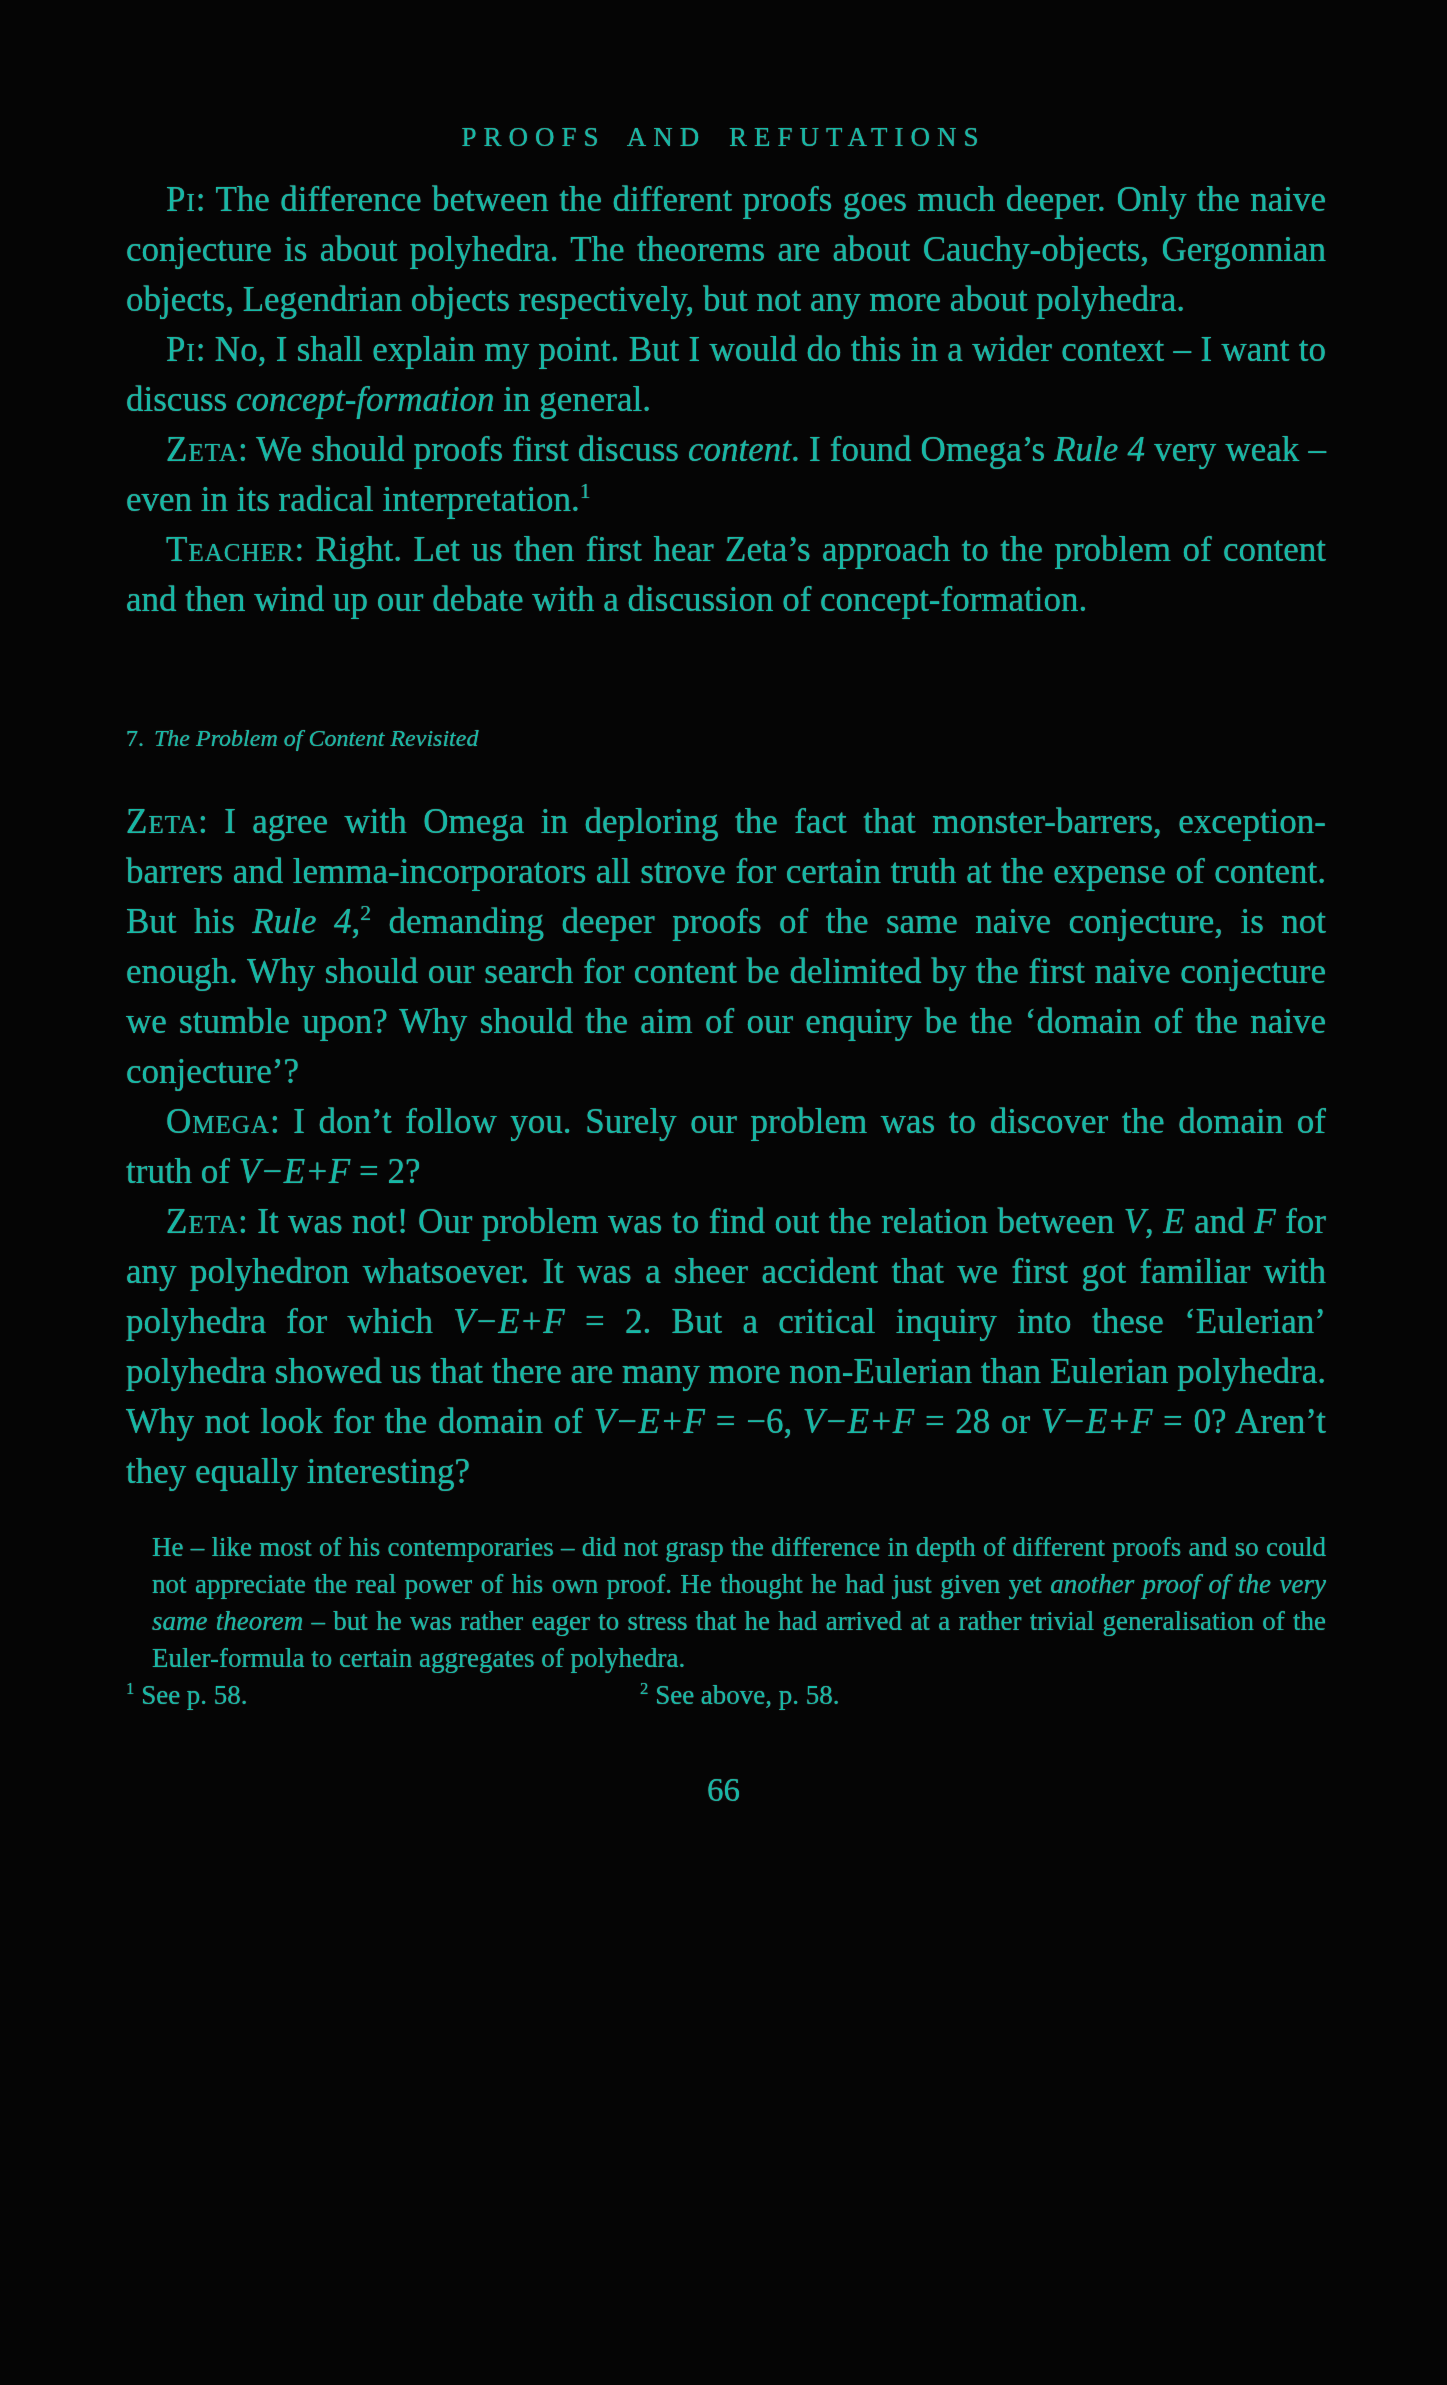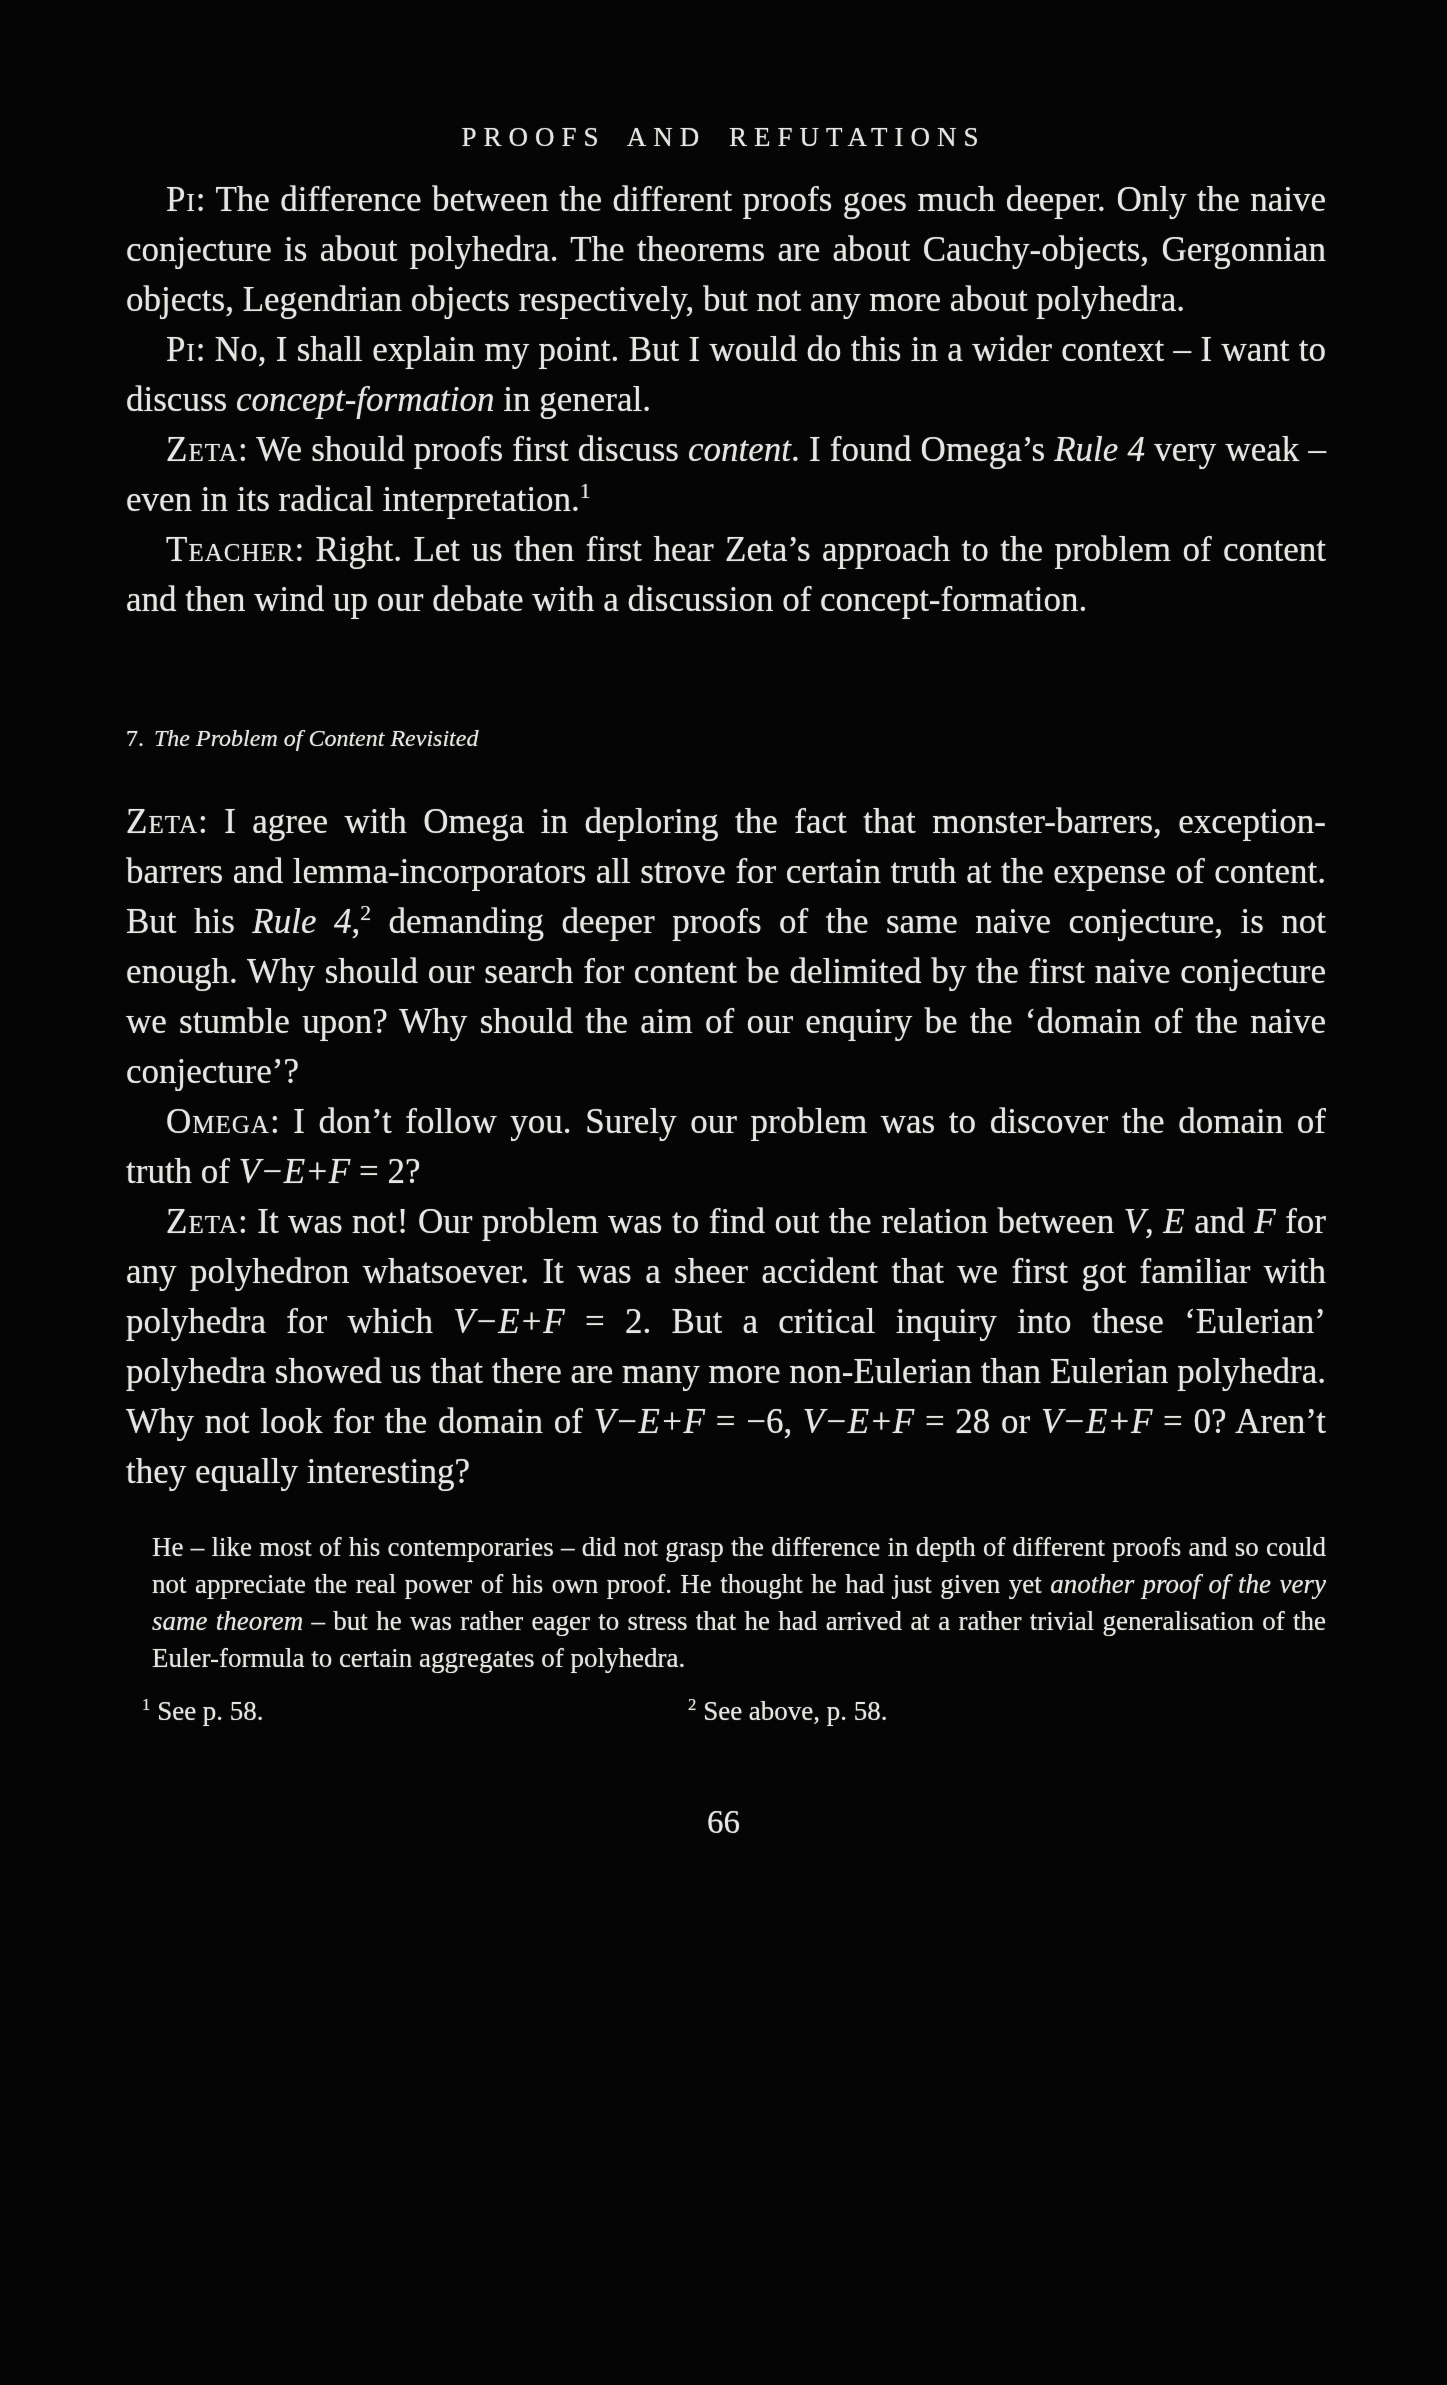"PROOFS AND REFUTATIONS" div.page { color: #e5e5e5 -> #14b8a6 }
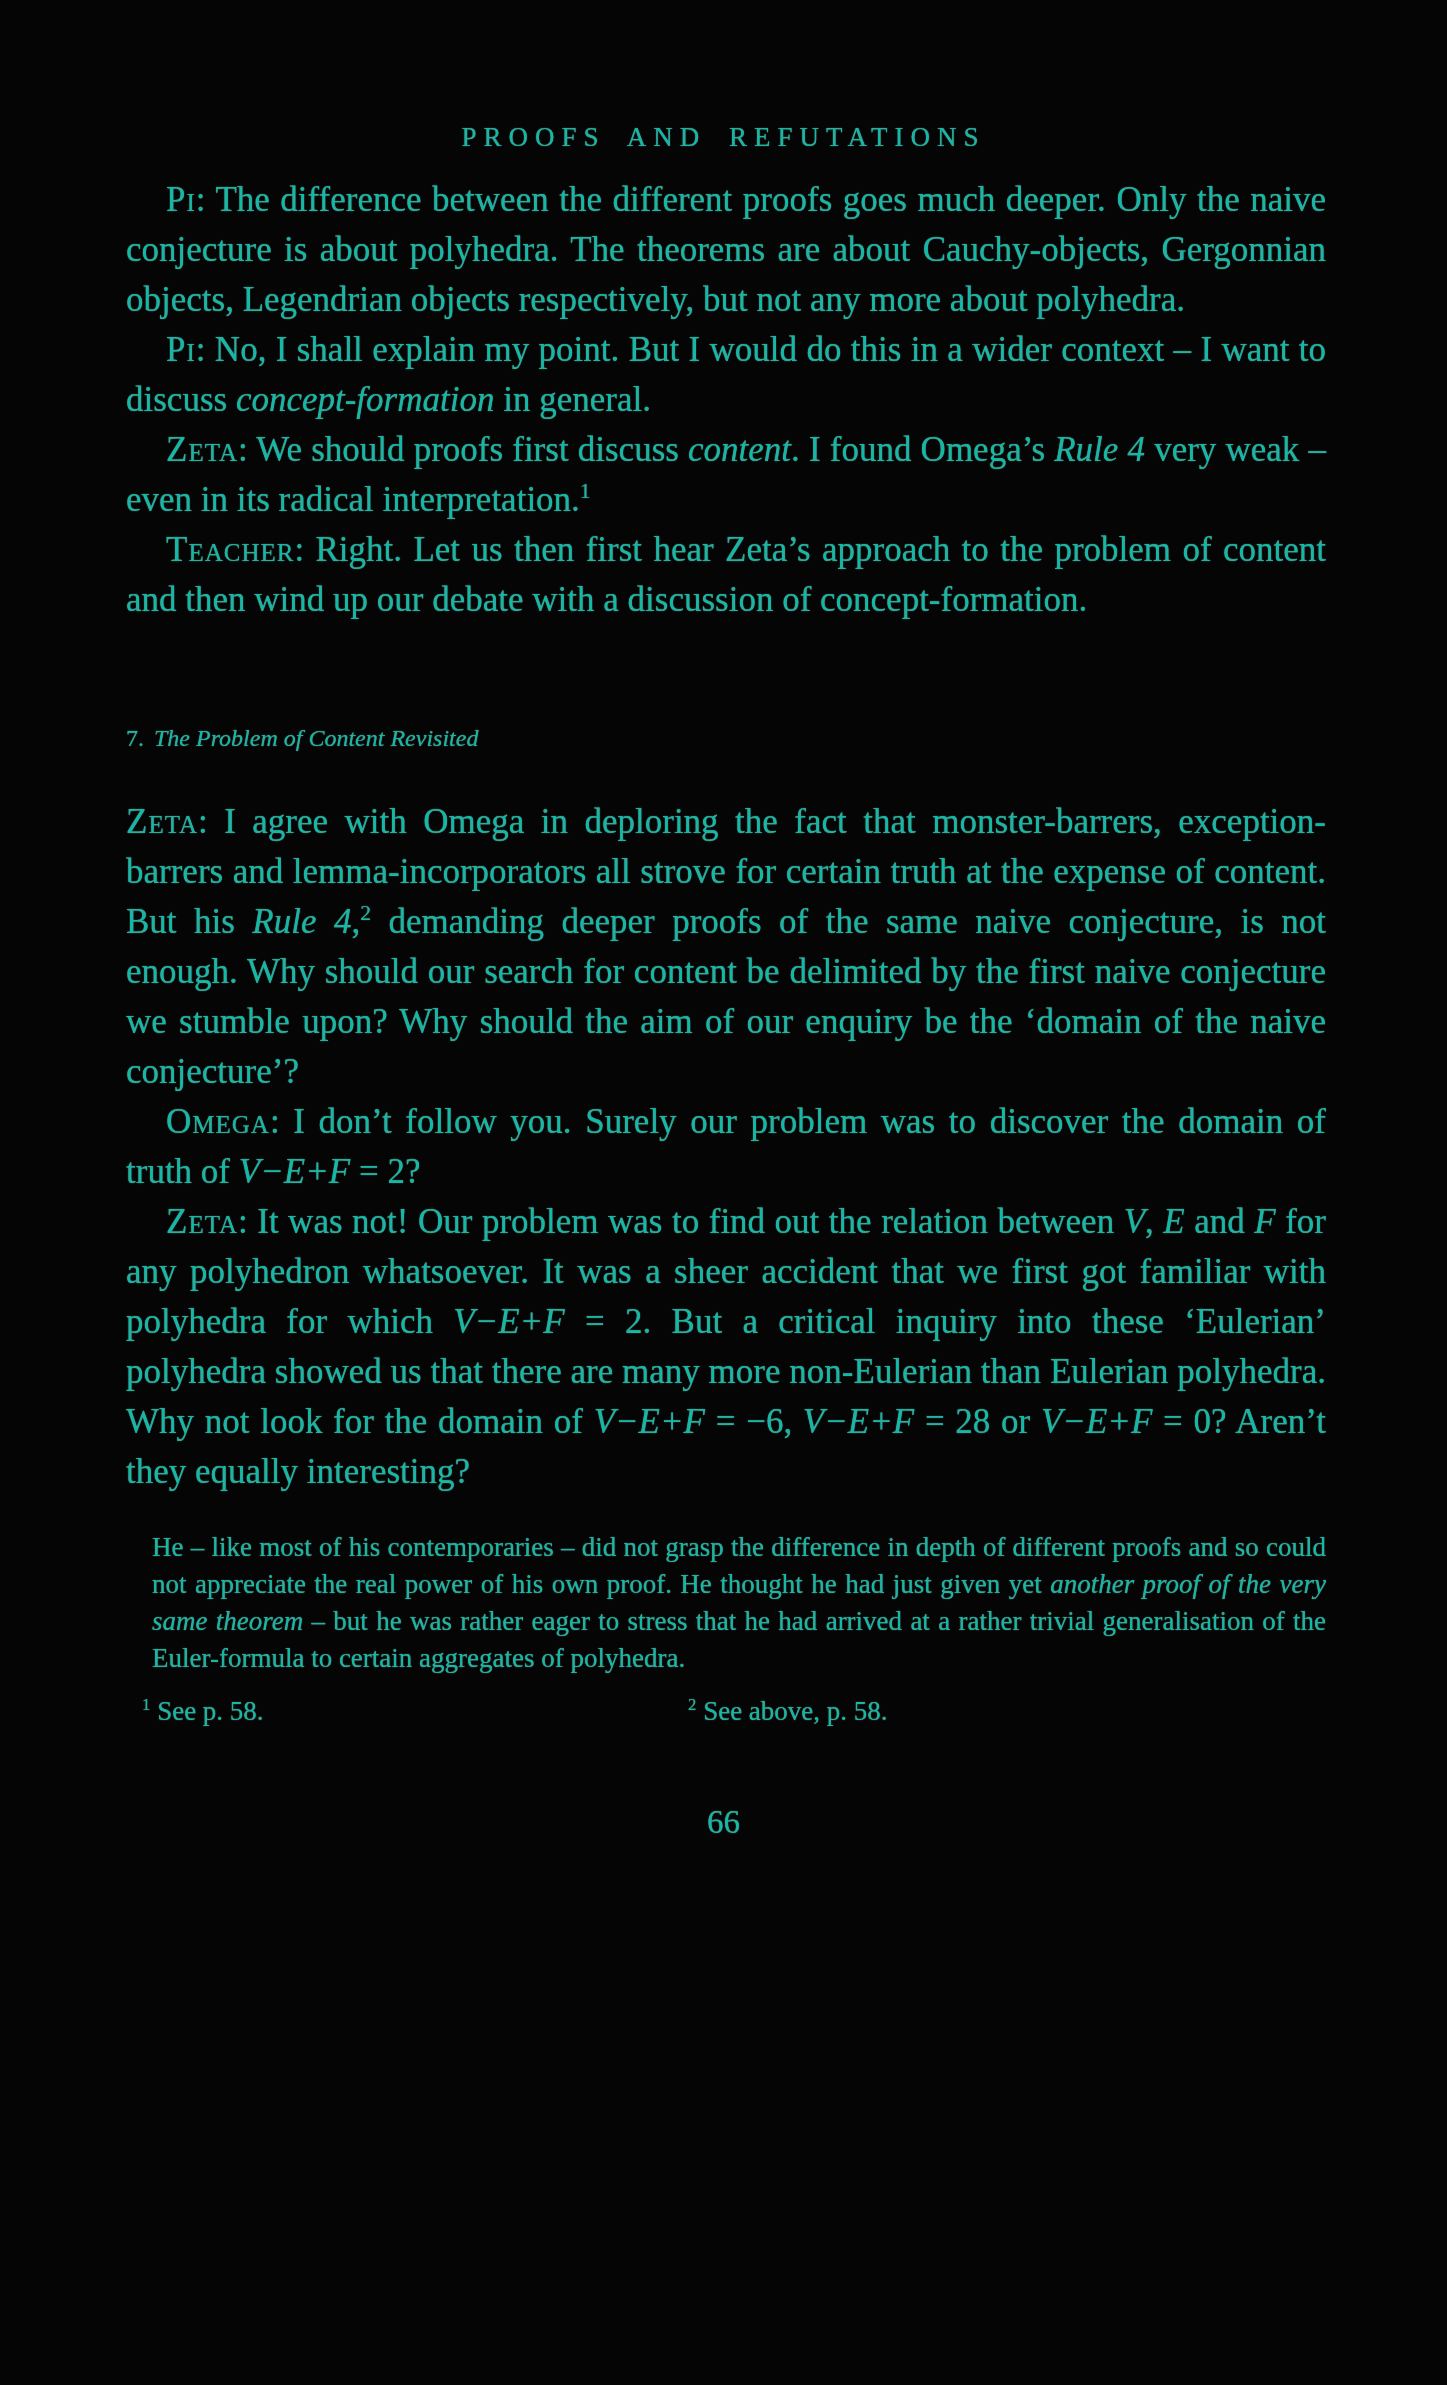"1 See p. 58." .footnote-refs p.para { margin: 16px -> 0 }
